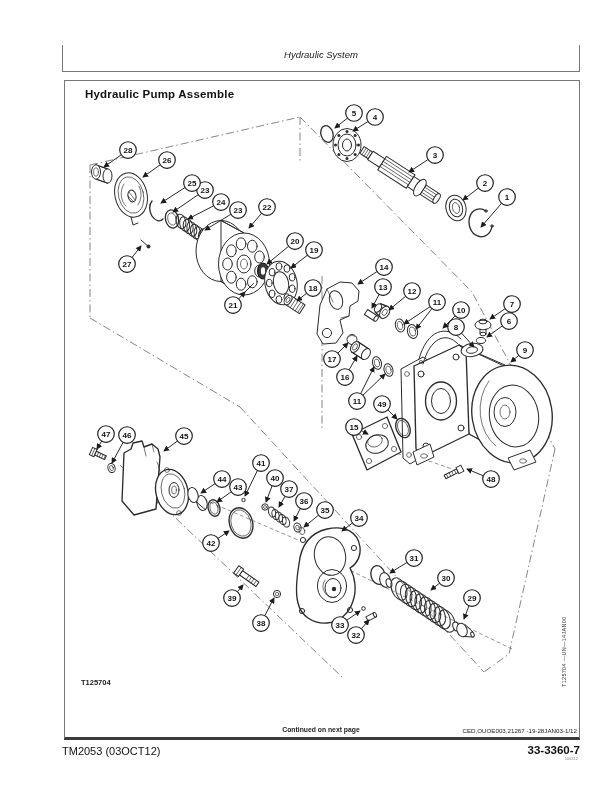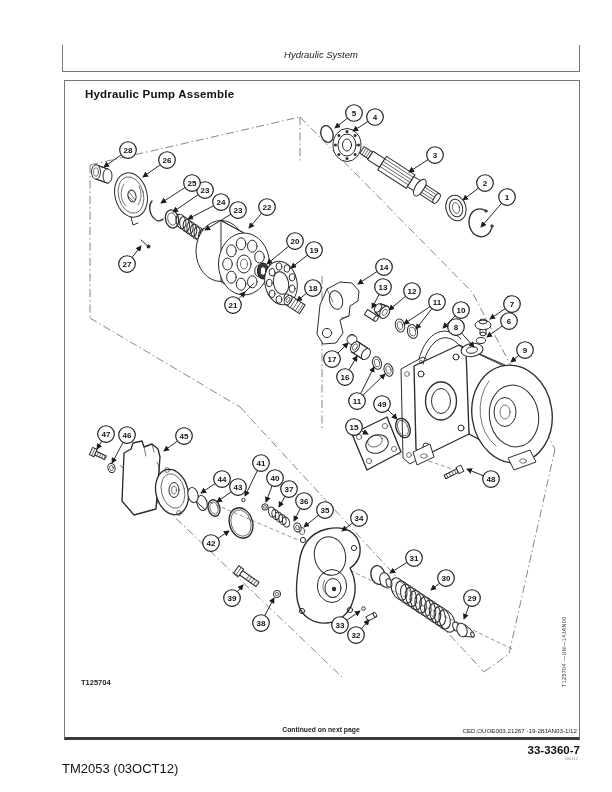"TM2053 (03OCT12)" .ft-left { font-size: 13px -> 11px; top: 761px -> 745px }
